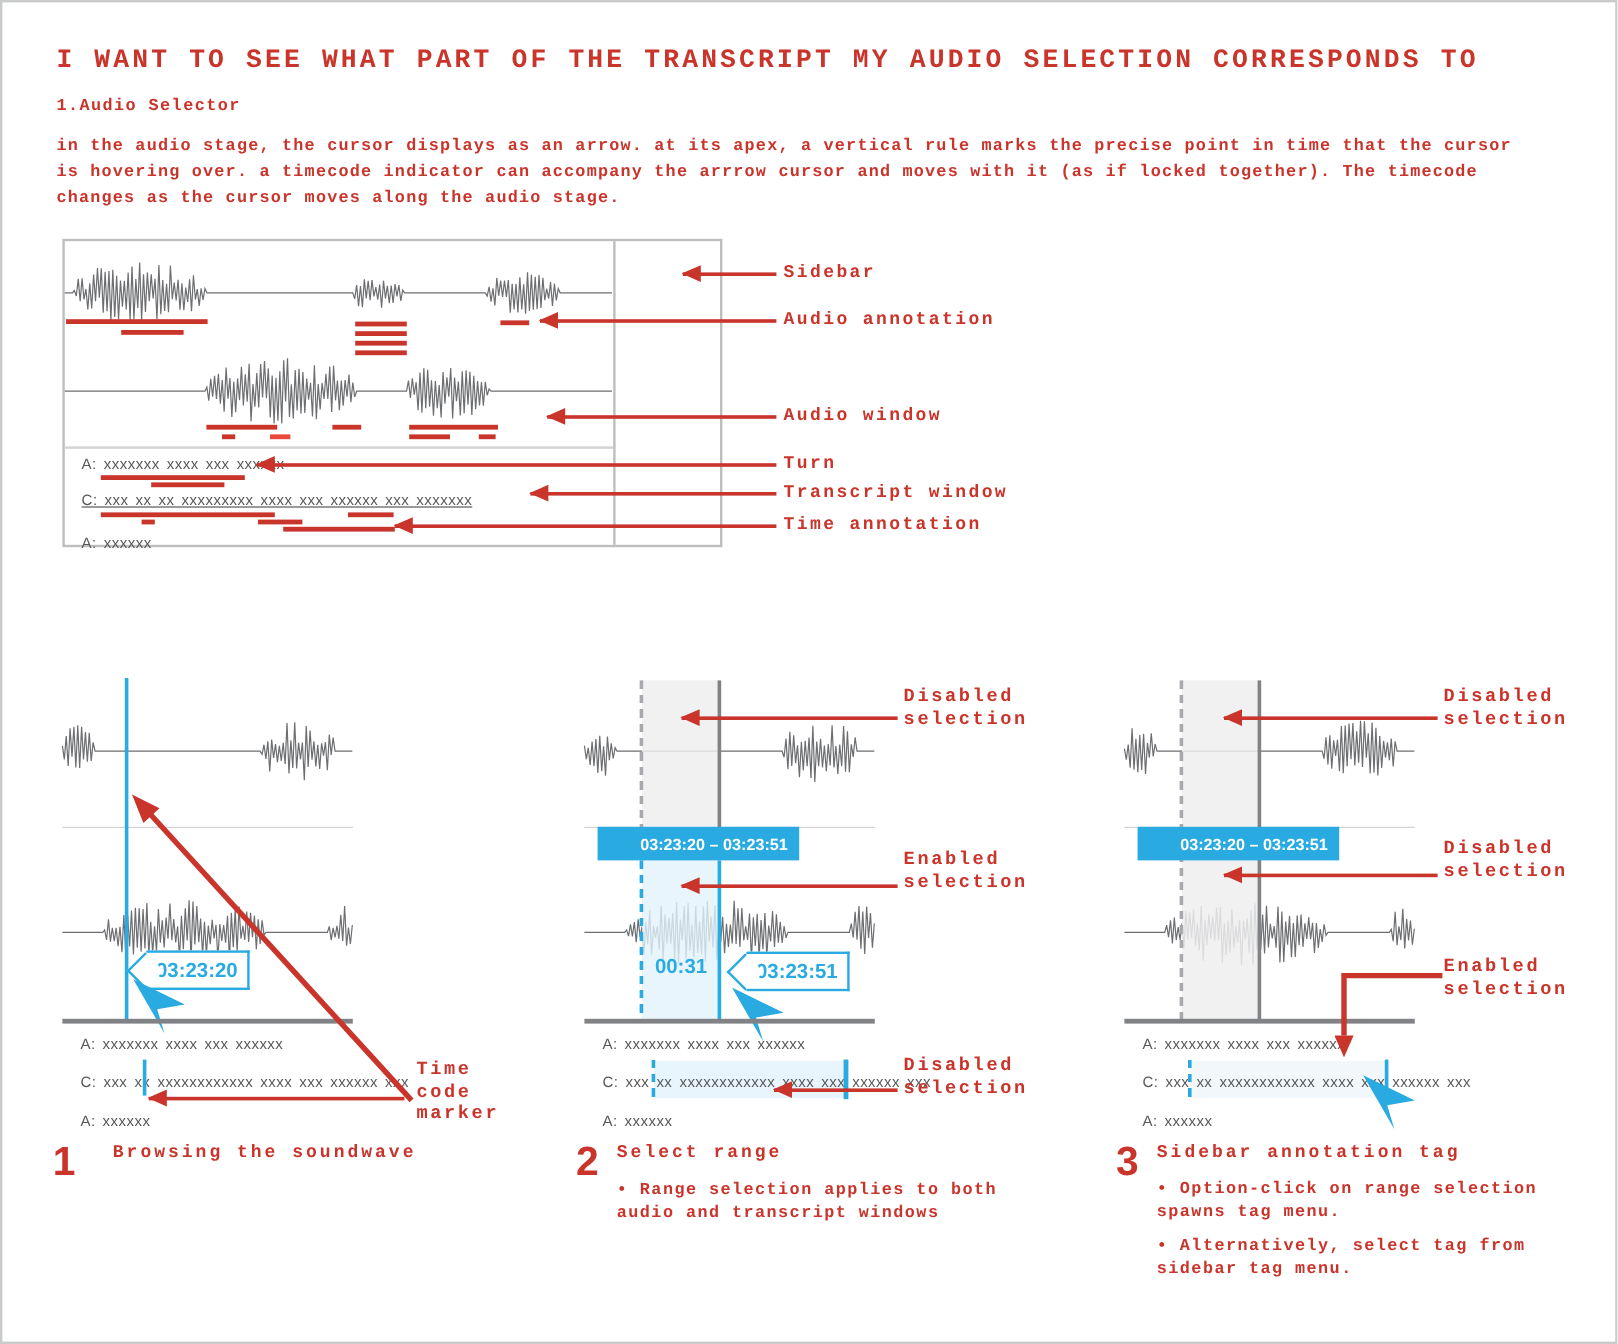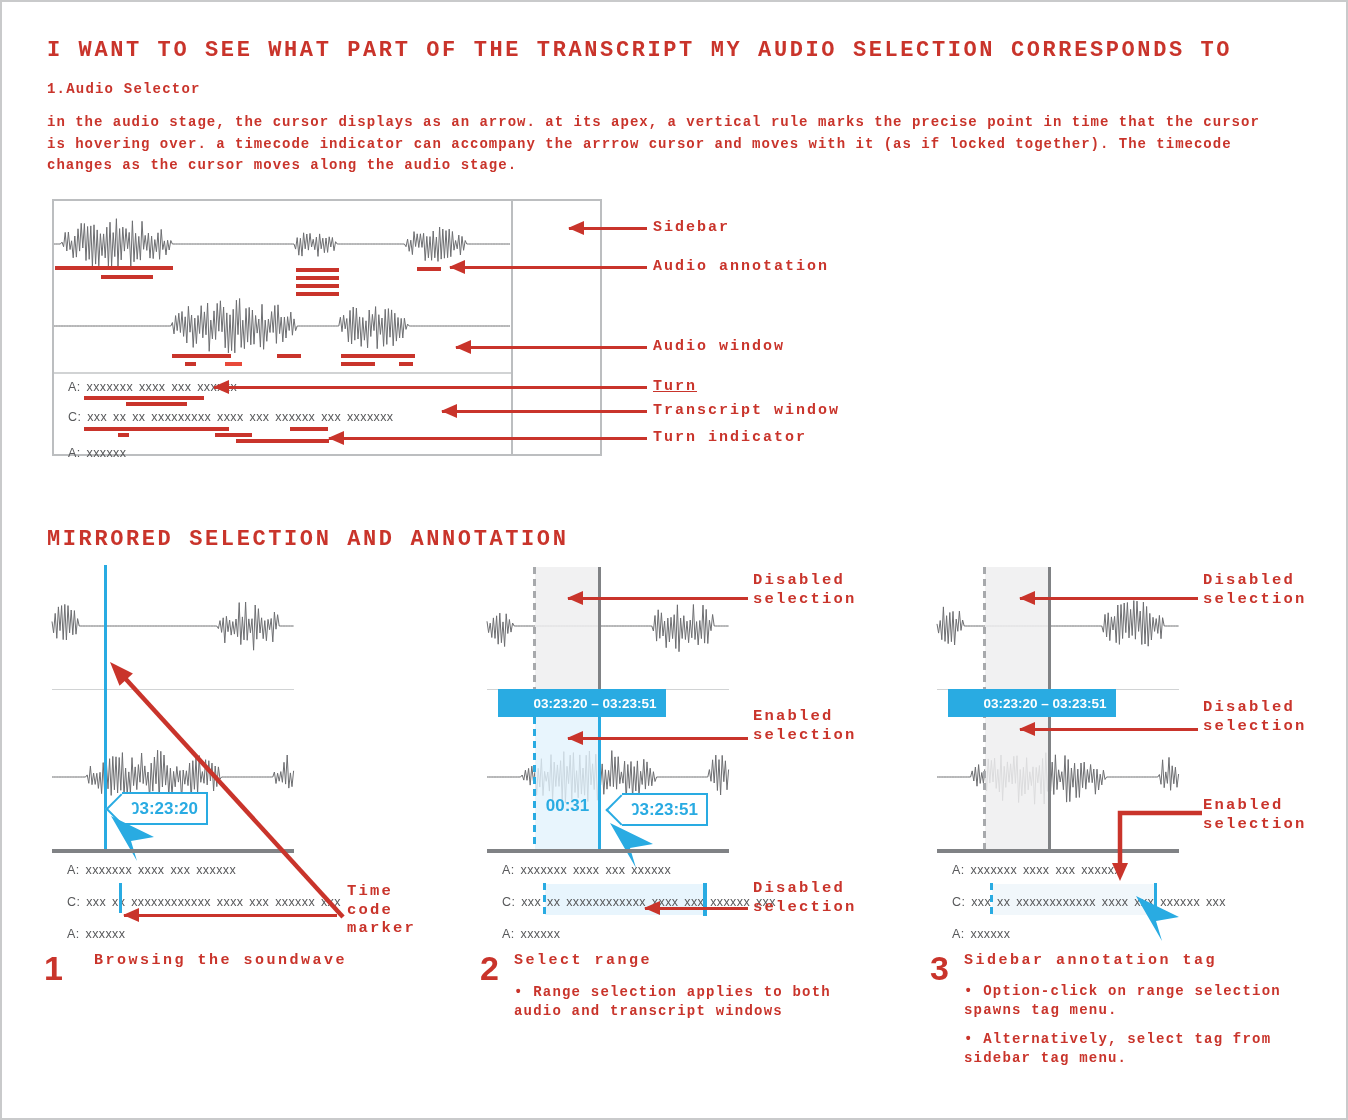"Turn" div.abs { text-decoration: underline -> none }
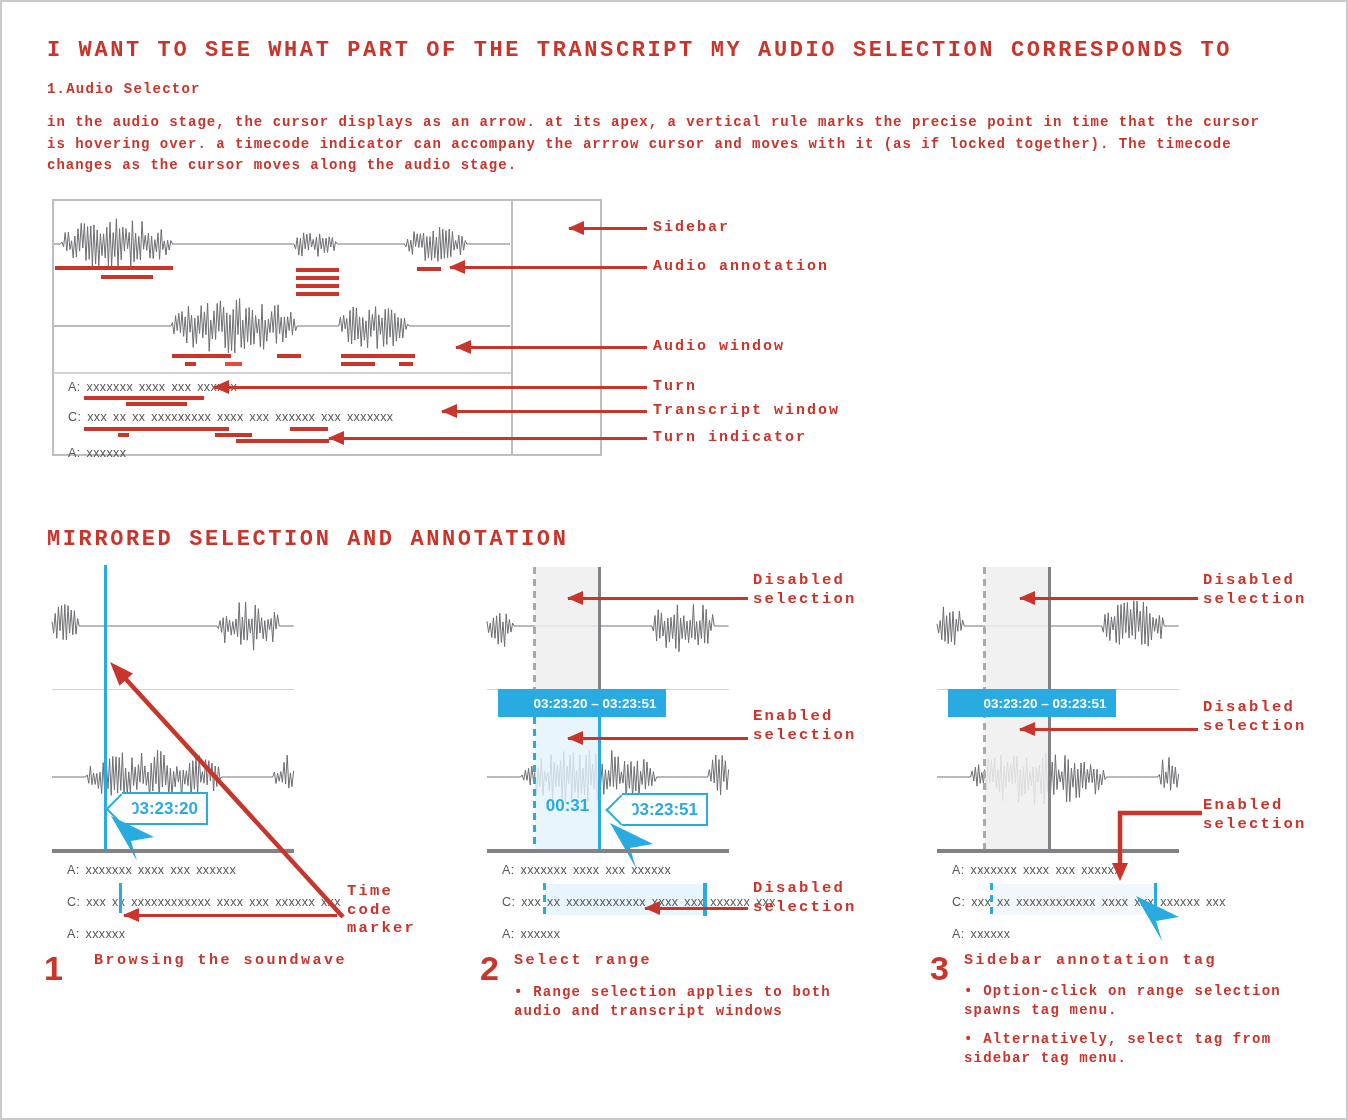"C: xxx xx xx xxxxxxxxx" div.abs { text-decoration: none -> underline }
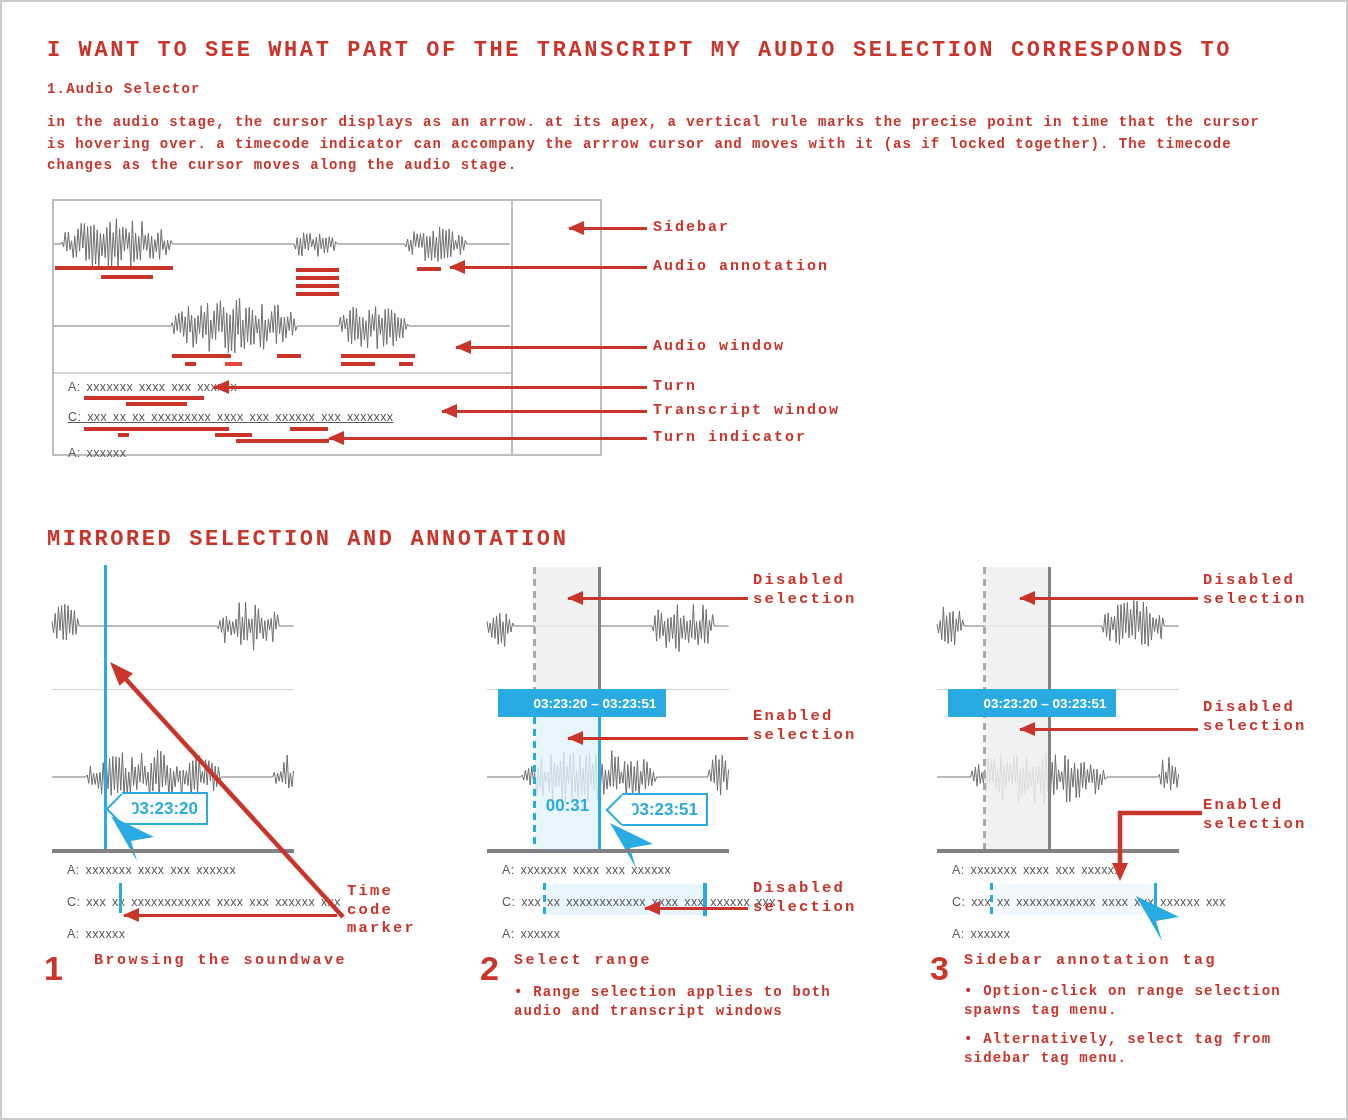"Turn indicator" div.abs { text: Turn indicator -> Time annotation }
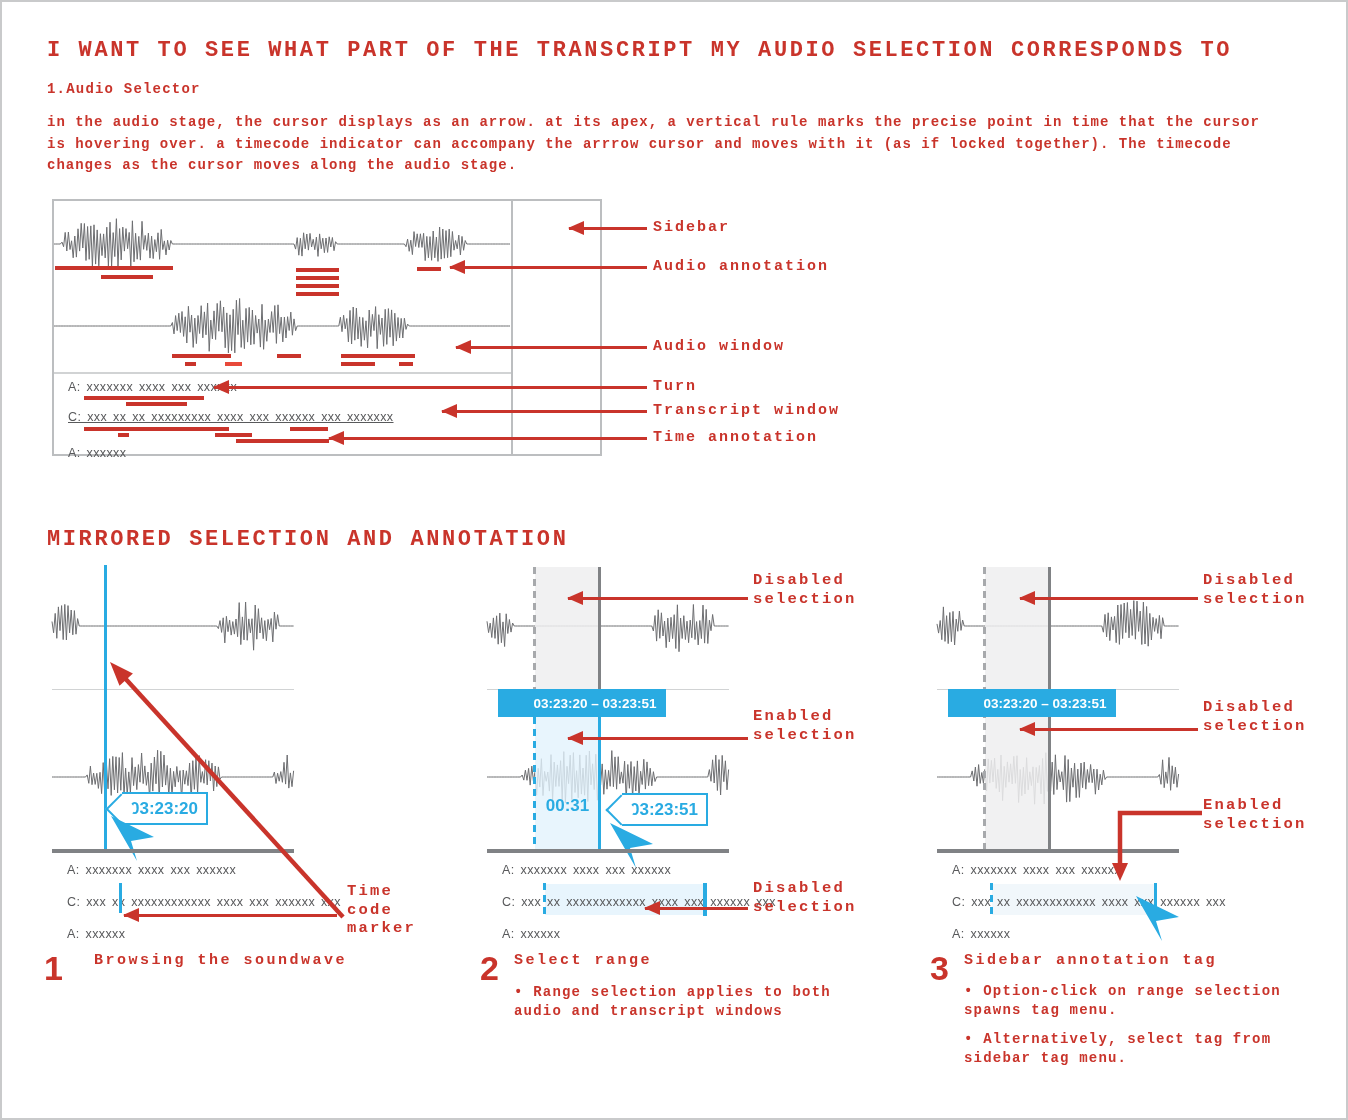"MIRRORED SELECTION AND ANNOTATION" div.abs { html: <div>MIRRORED SELECTION AND ANNOTATION</div> -> none }
